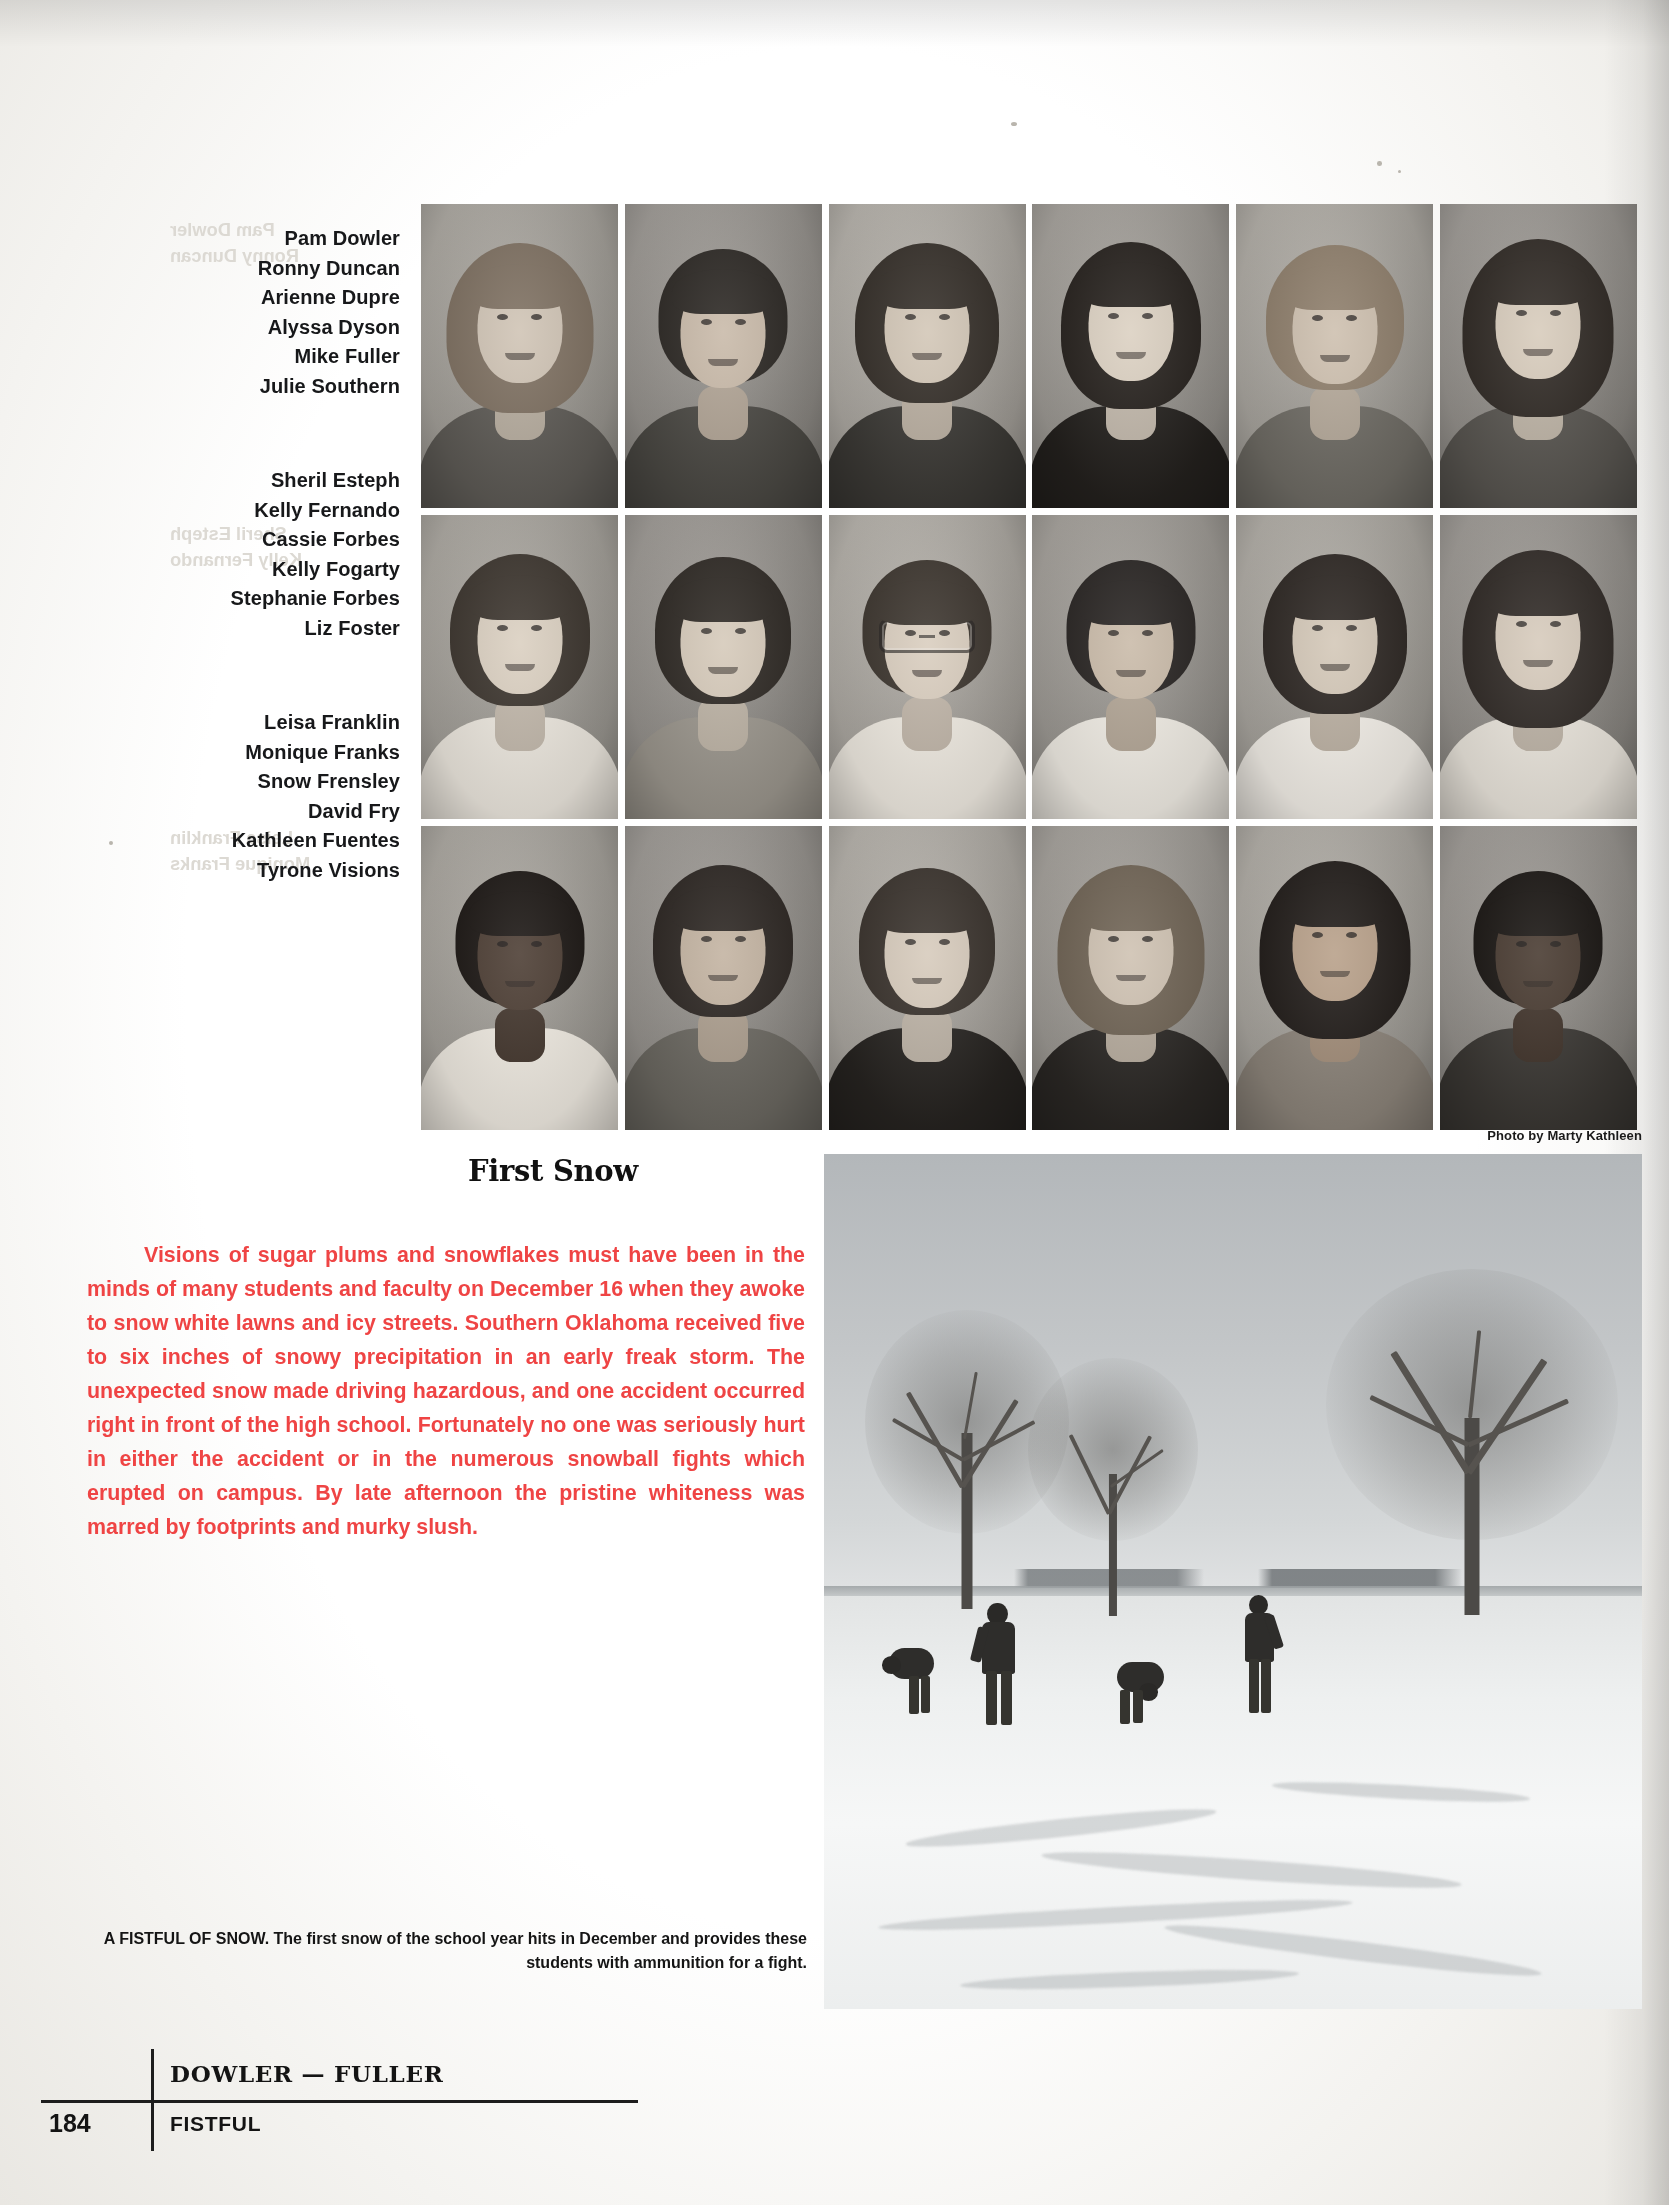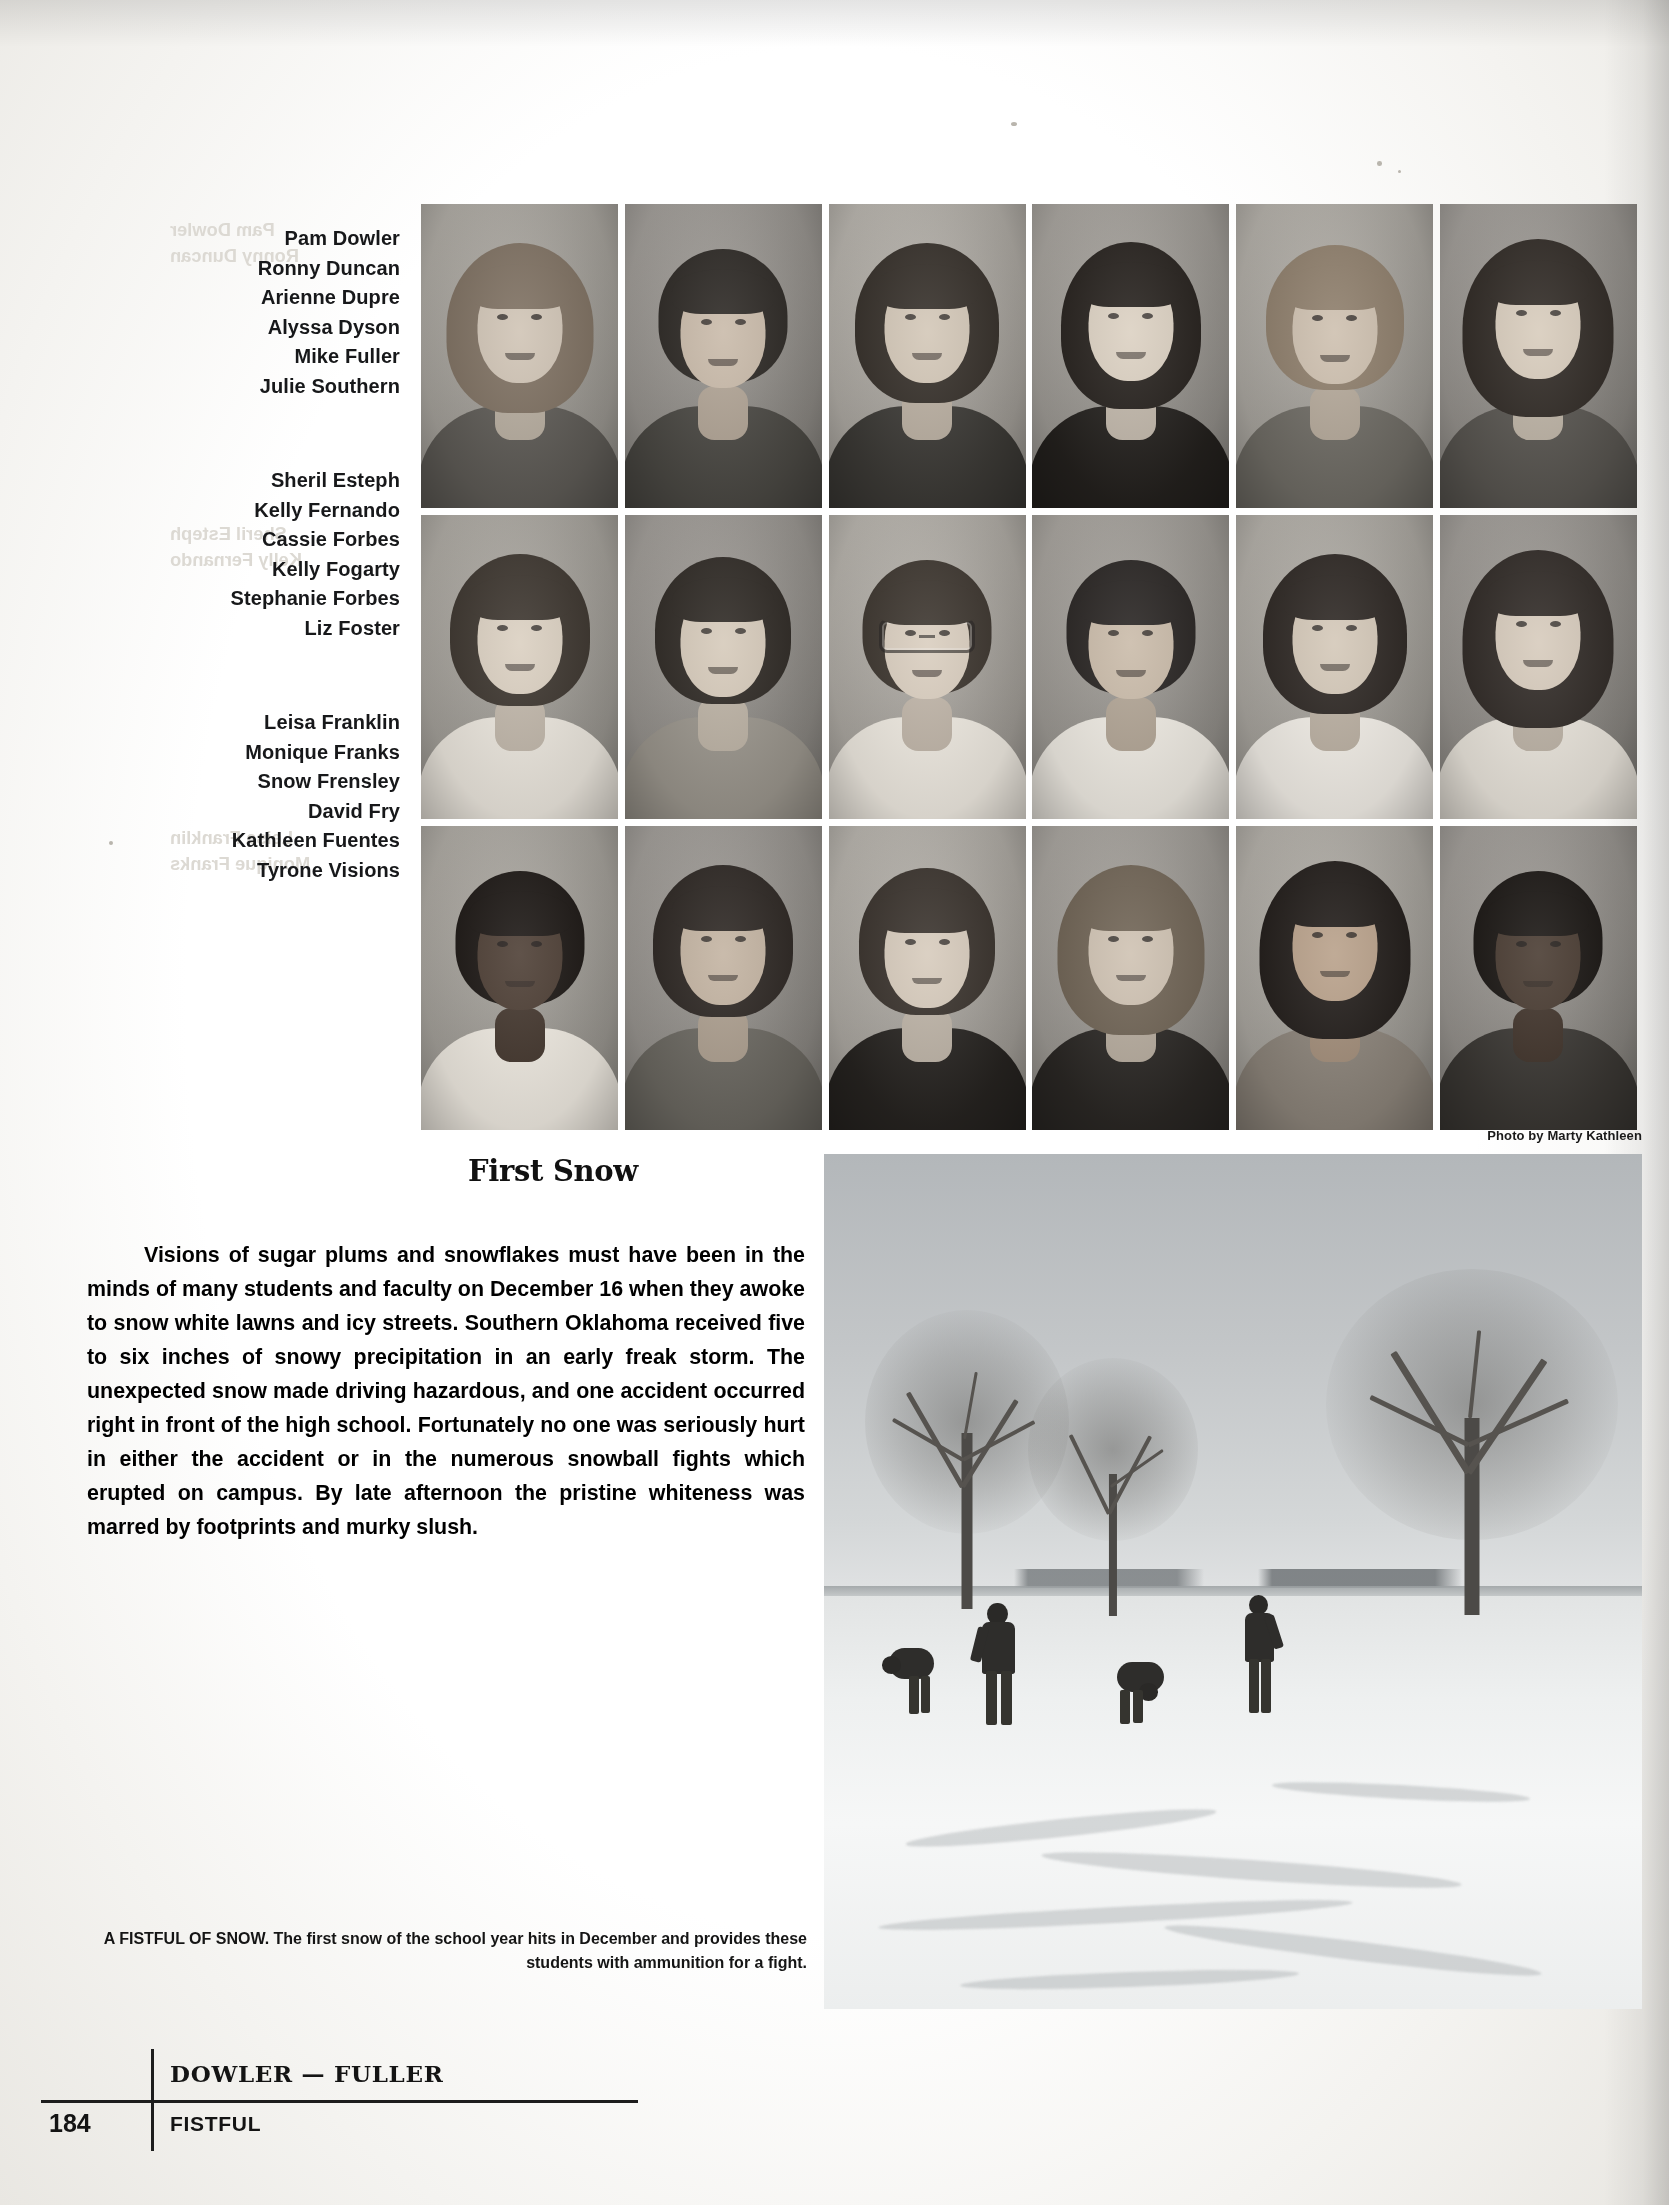"Visions of sugar plums and" .story { color: #000000 -> #ef4444 }
